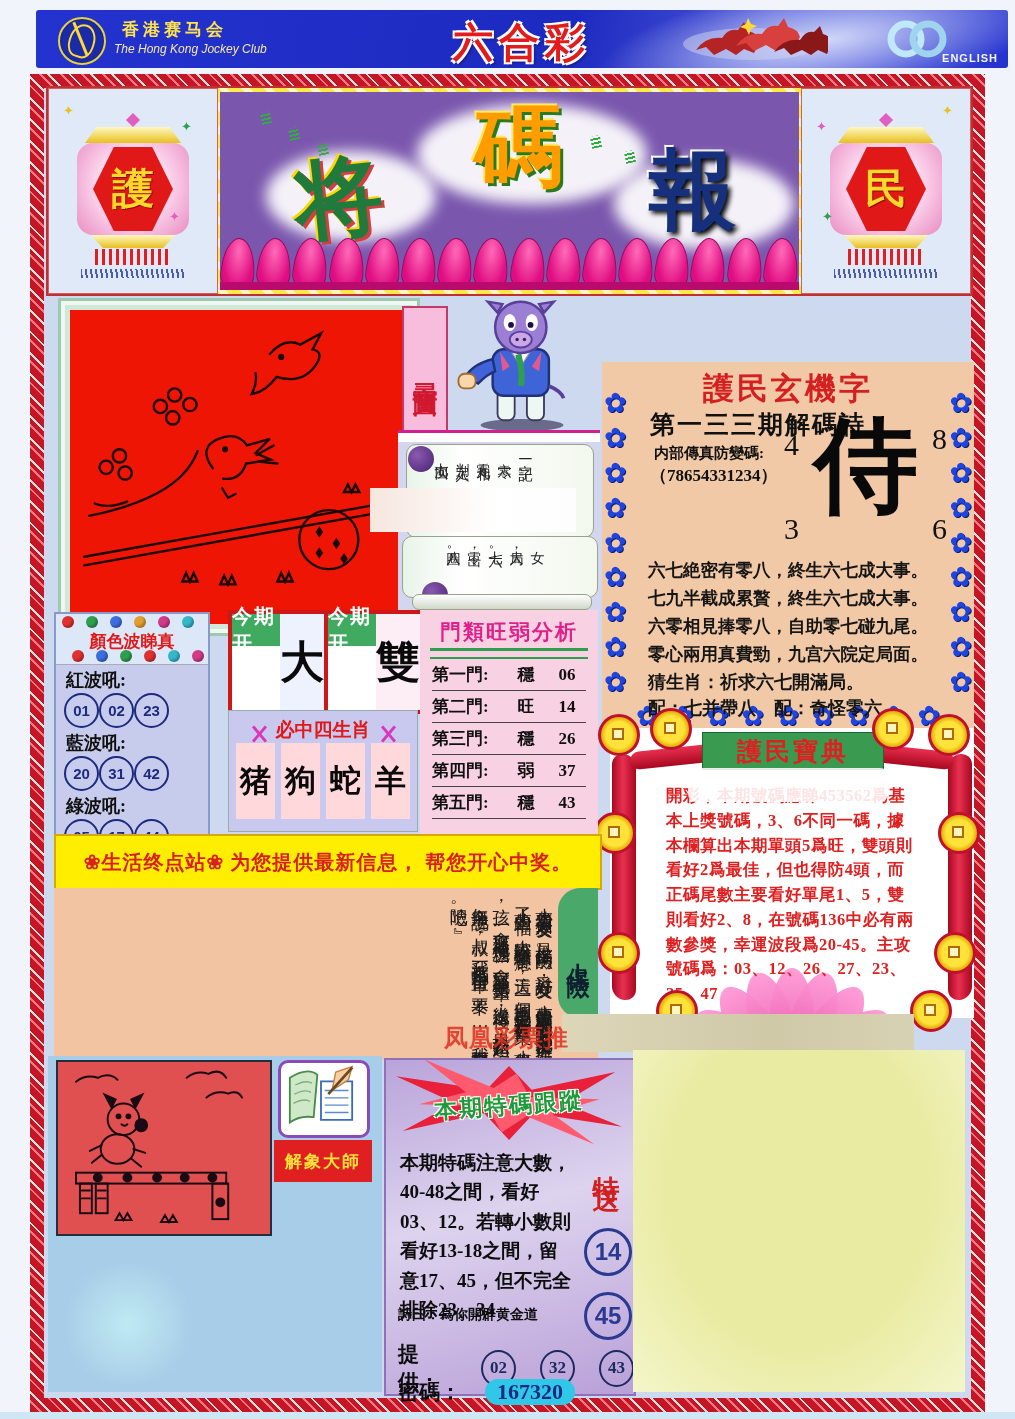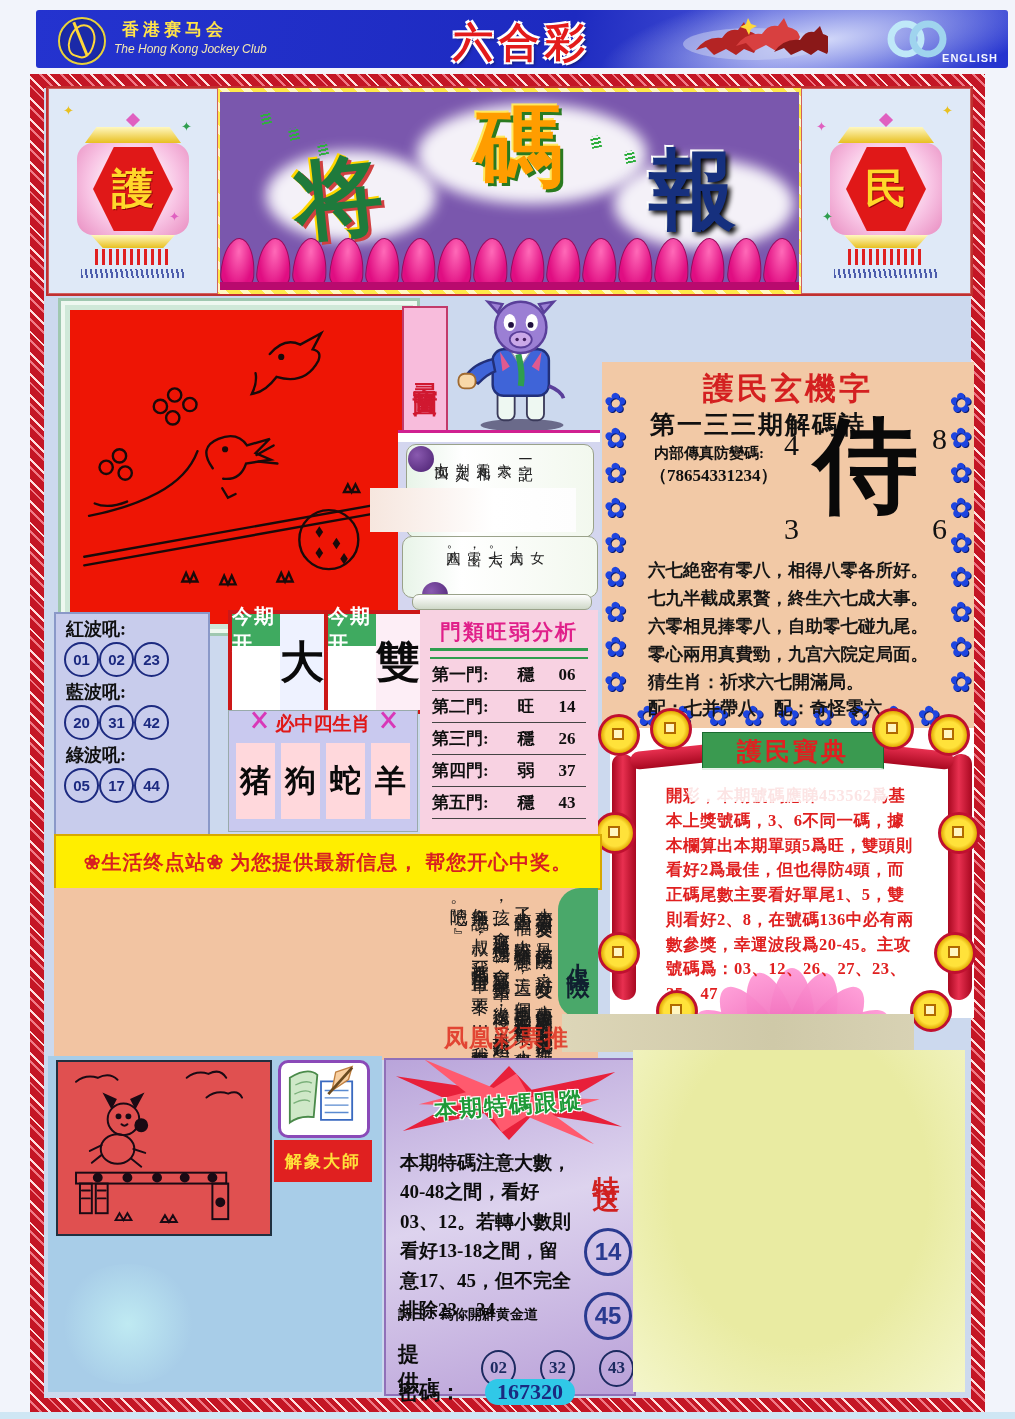"六七絶密有零八，相得八零各所好。" div.poem-line { text: 相得八零各所好 -> 終生六七成大事 }
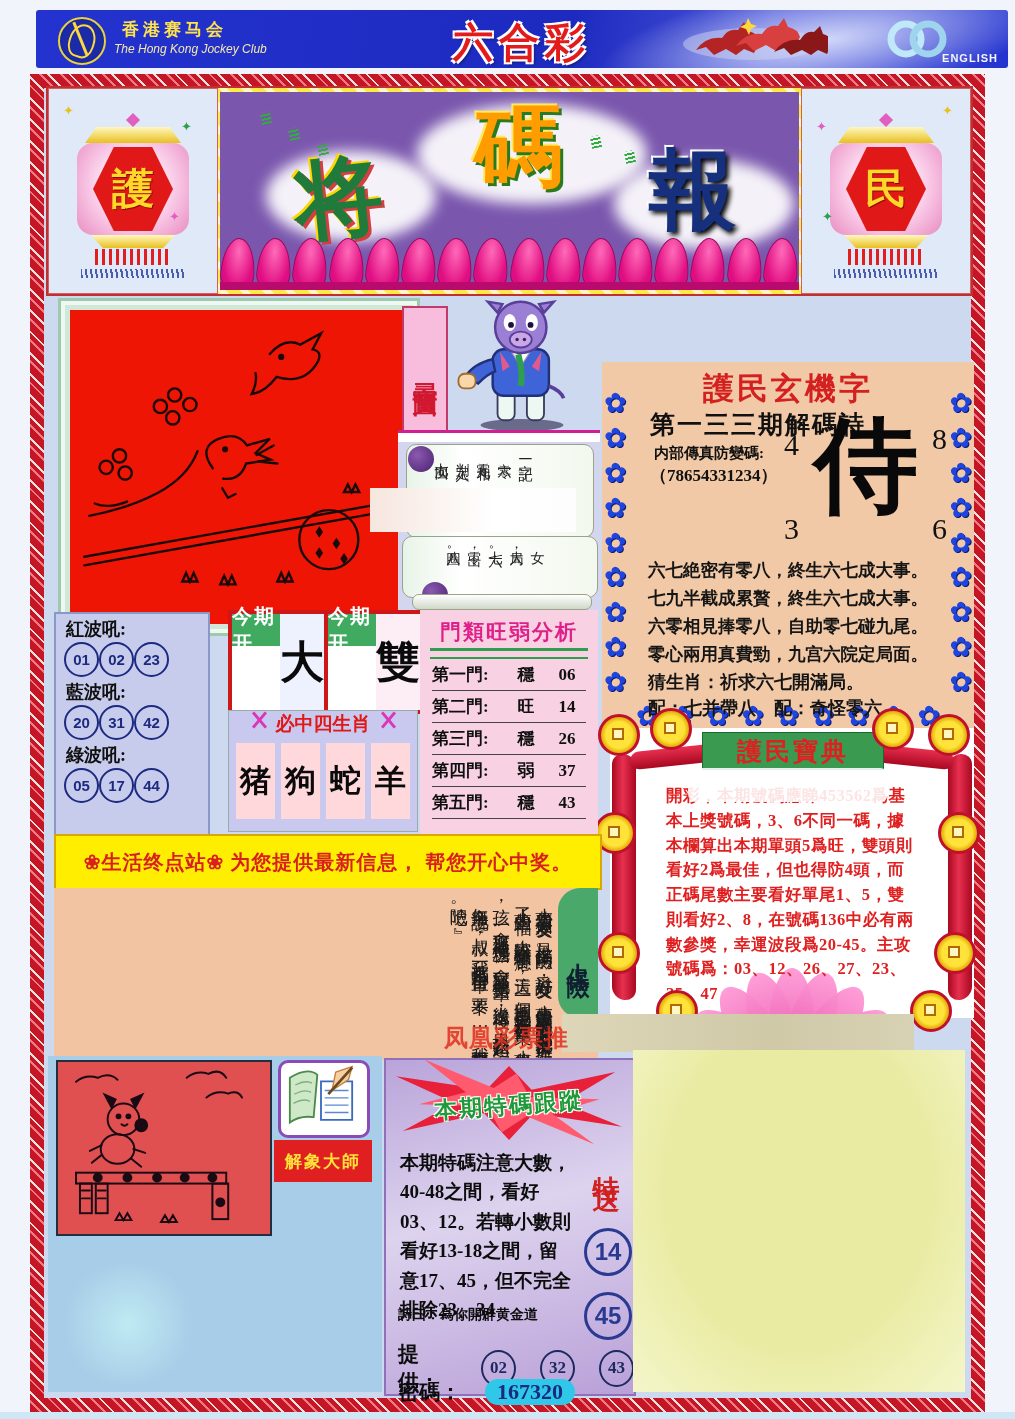"顏色波睇真" div { html: none -> <div> <div></div> <div>顏色波睇真</div> <span></span> <span></span> <span></span> <span></span> <span></span> <span></span> <span></span> <span></span> <span></span> <span></span> <span></span> <span></span> </div> }
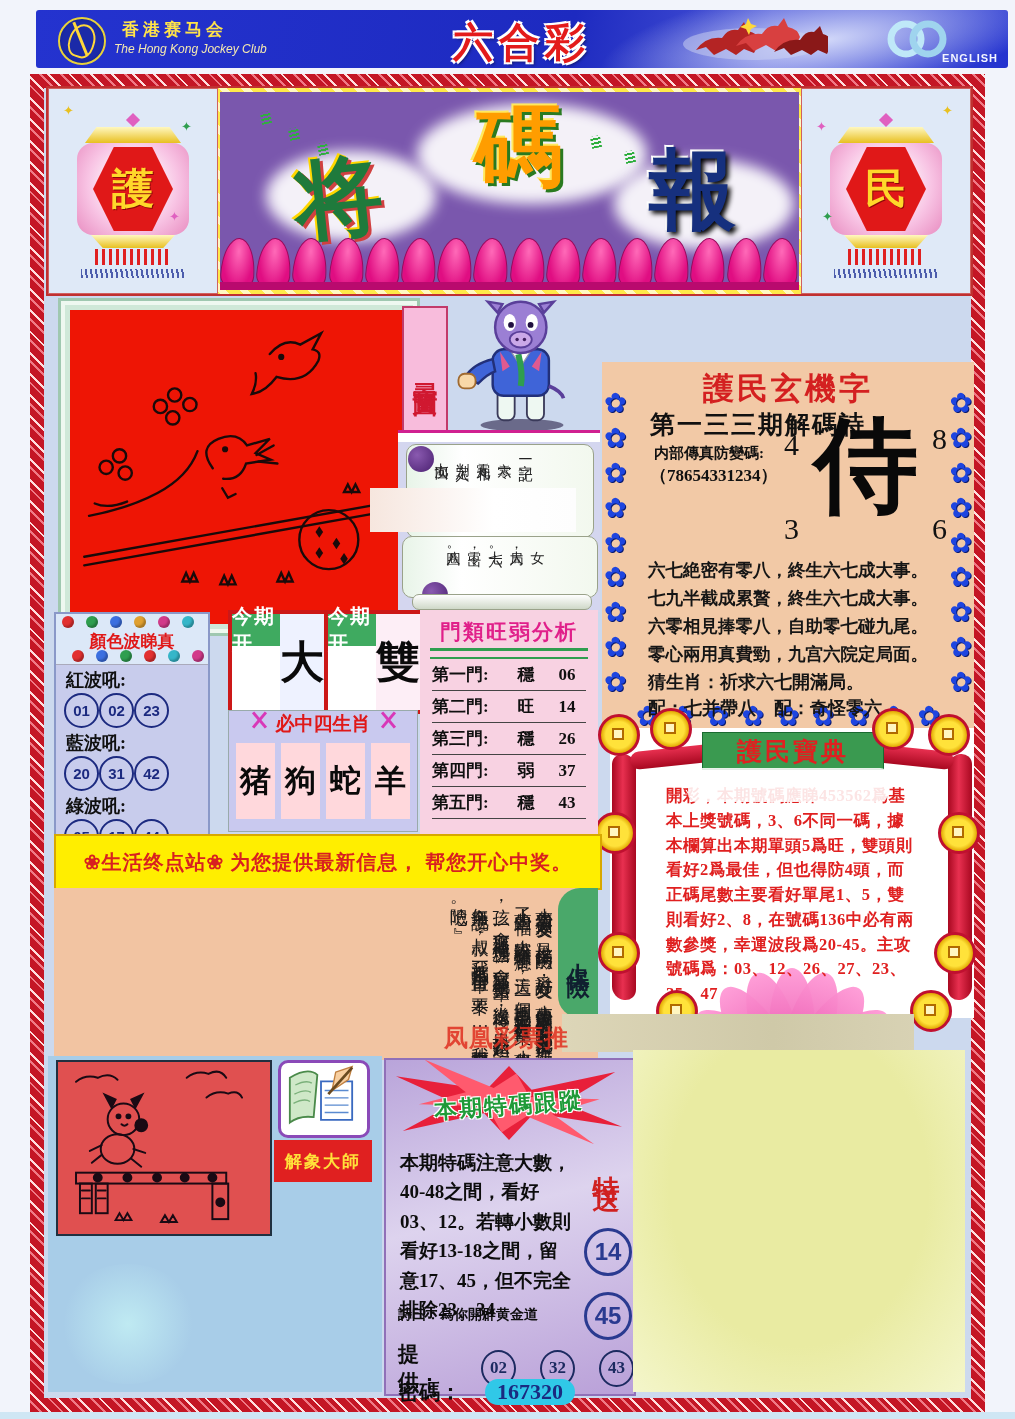"必中四生肖" #zodiac-title-row { align-items: flex-start -> flex-end }
